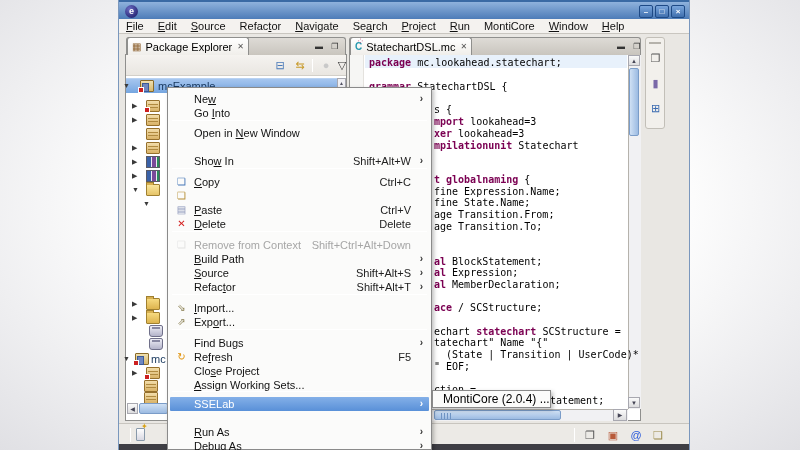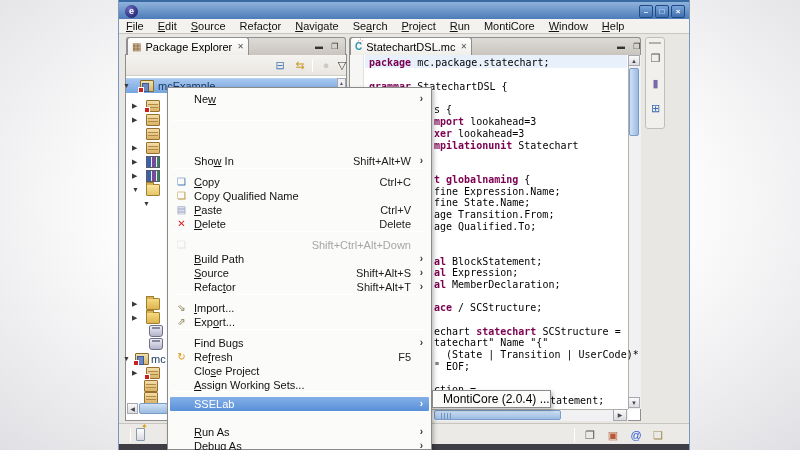"mc.package.statechart;" span { text: mc.package.statechart -> mc.lookahead.statechart }
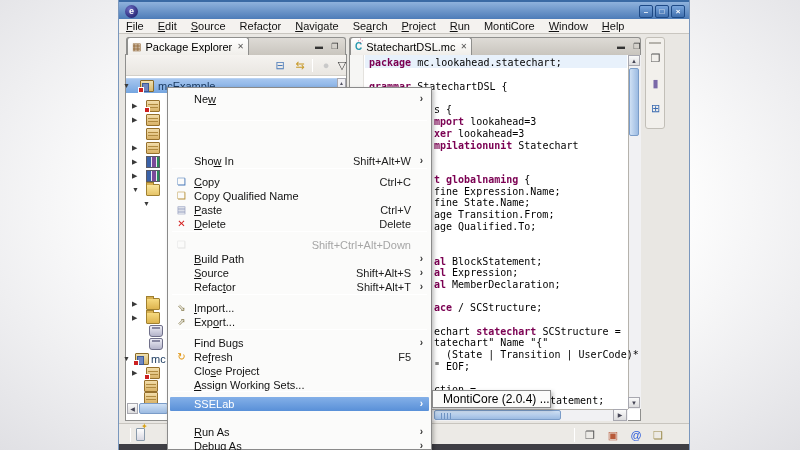"Go Into" div.mi { html: none -> <div> <span>Go <u>I</u>nto</span> </div> }
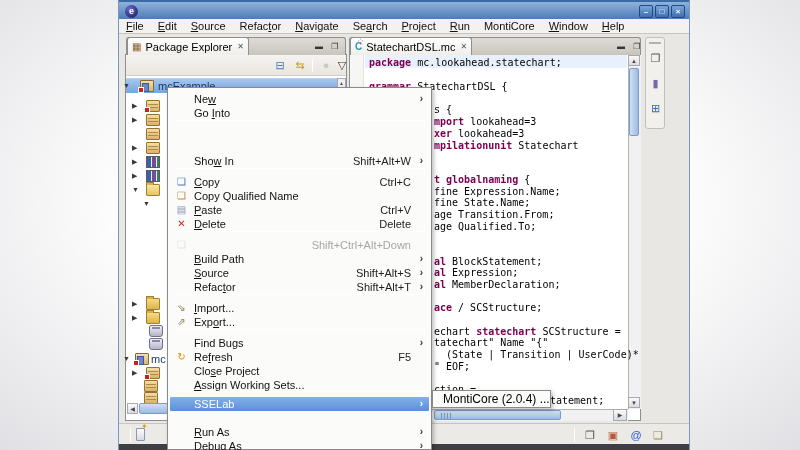"Open in New Window" div.mi { html: none -> <div> <span>Open in <u>N</u>ew Window</span> </div> }
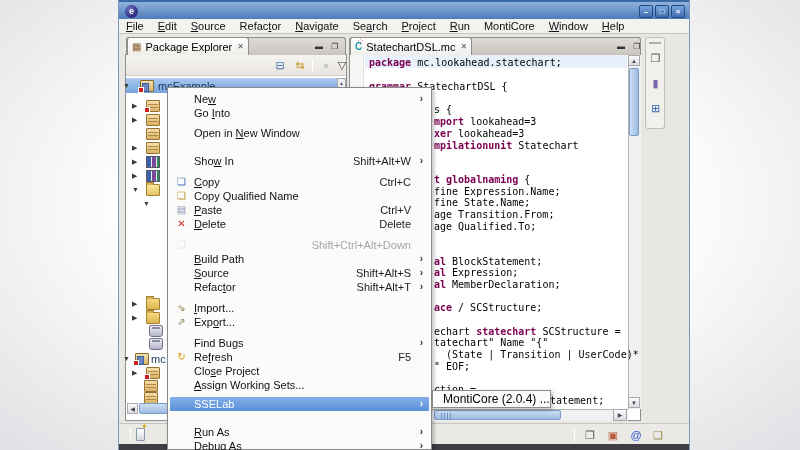"Copy Qualified Name" span.mi-label { html: <span>Copy Qualified Name</span> -> none }
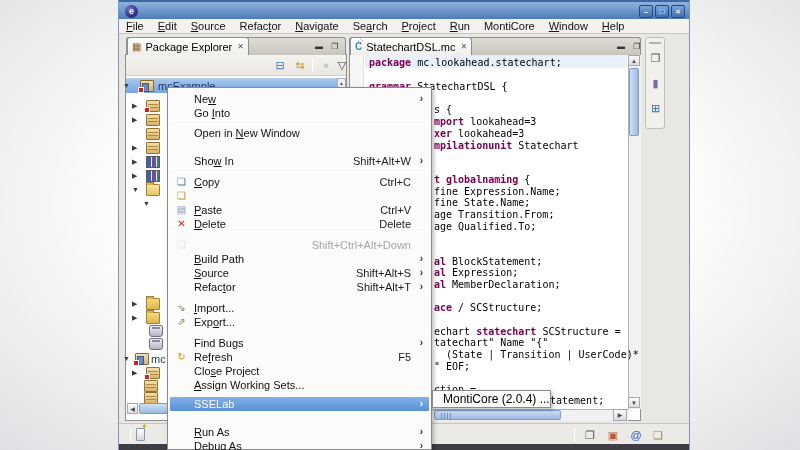"age Qualified.To;" span { text: Qualified.To -> Transition.To }
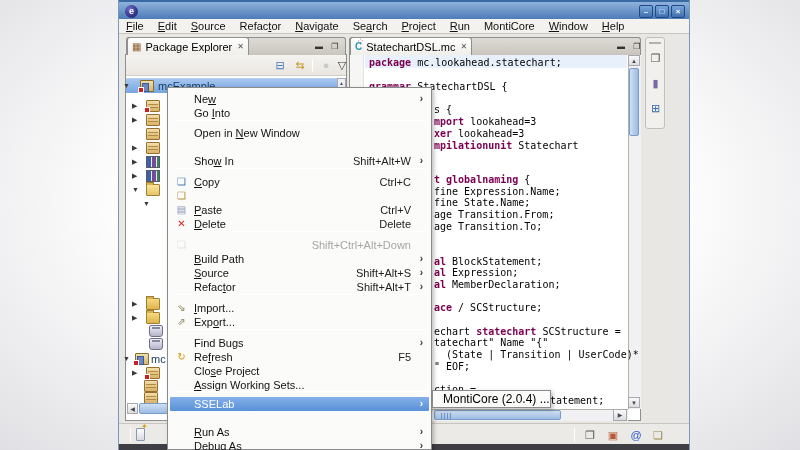"Remove from Context" span.mi-label { html: none -> <span>Remove from Context</span> }
